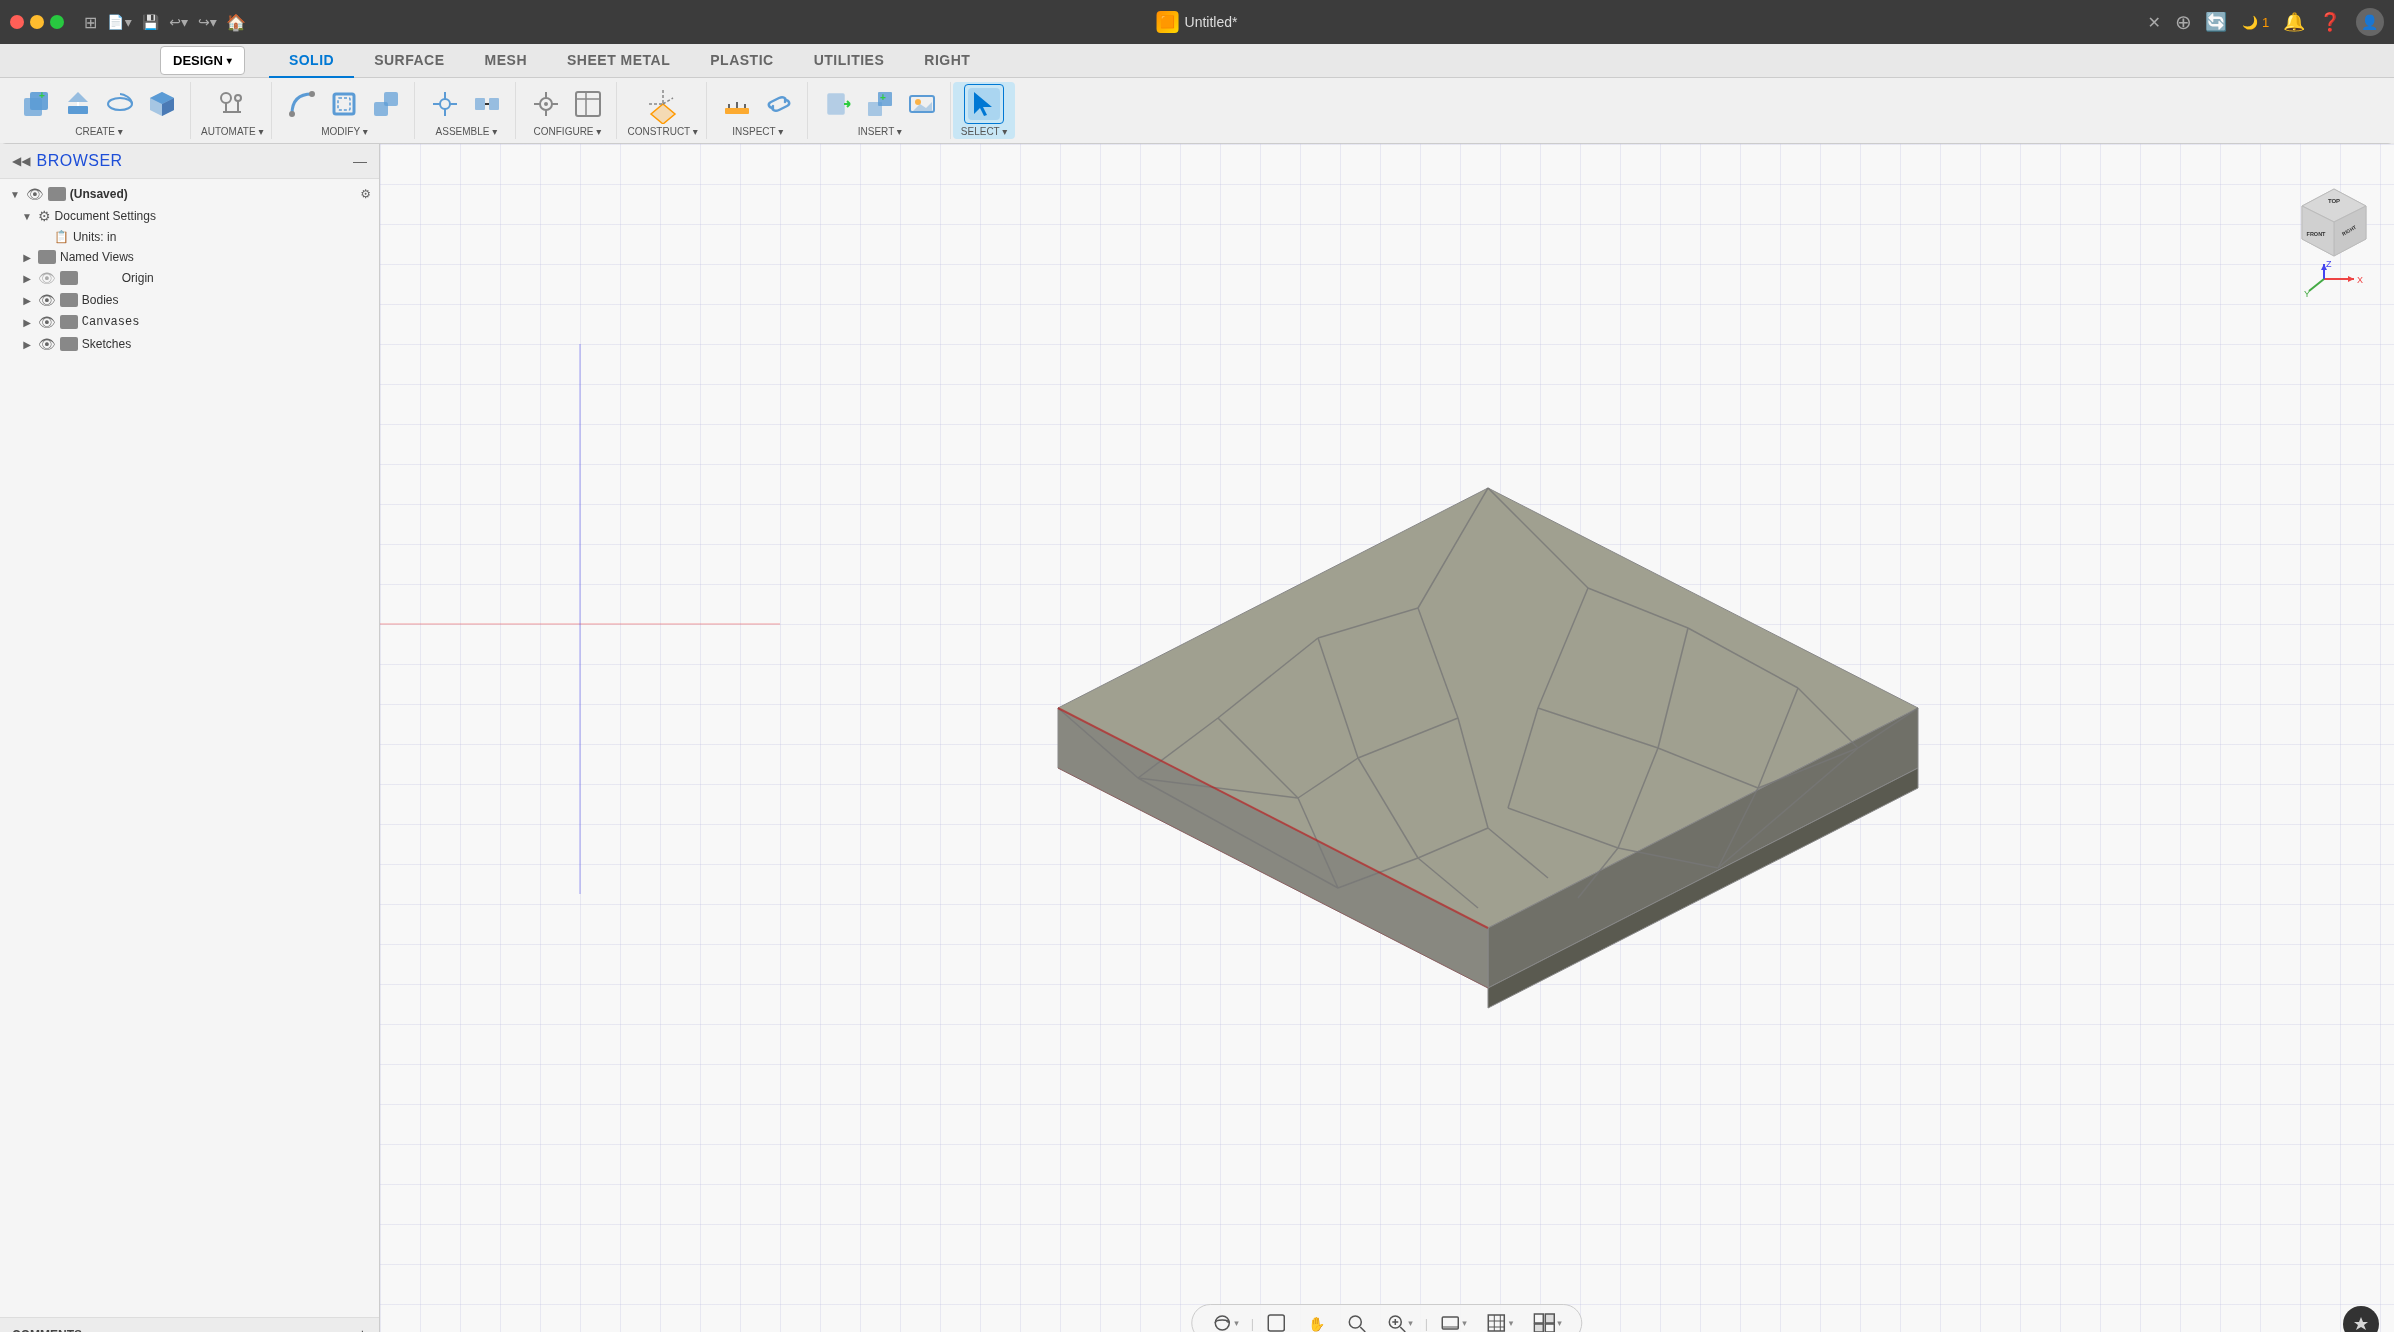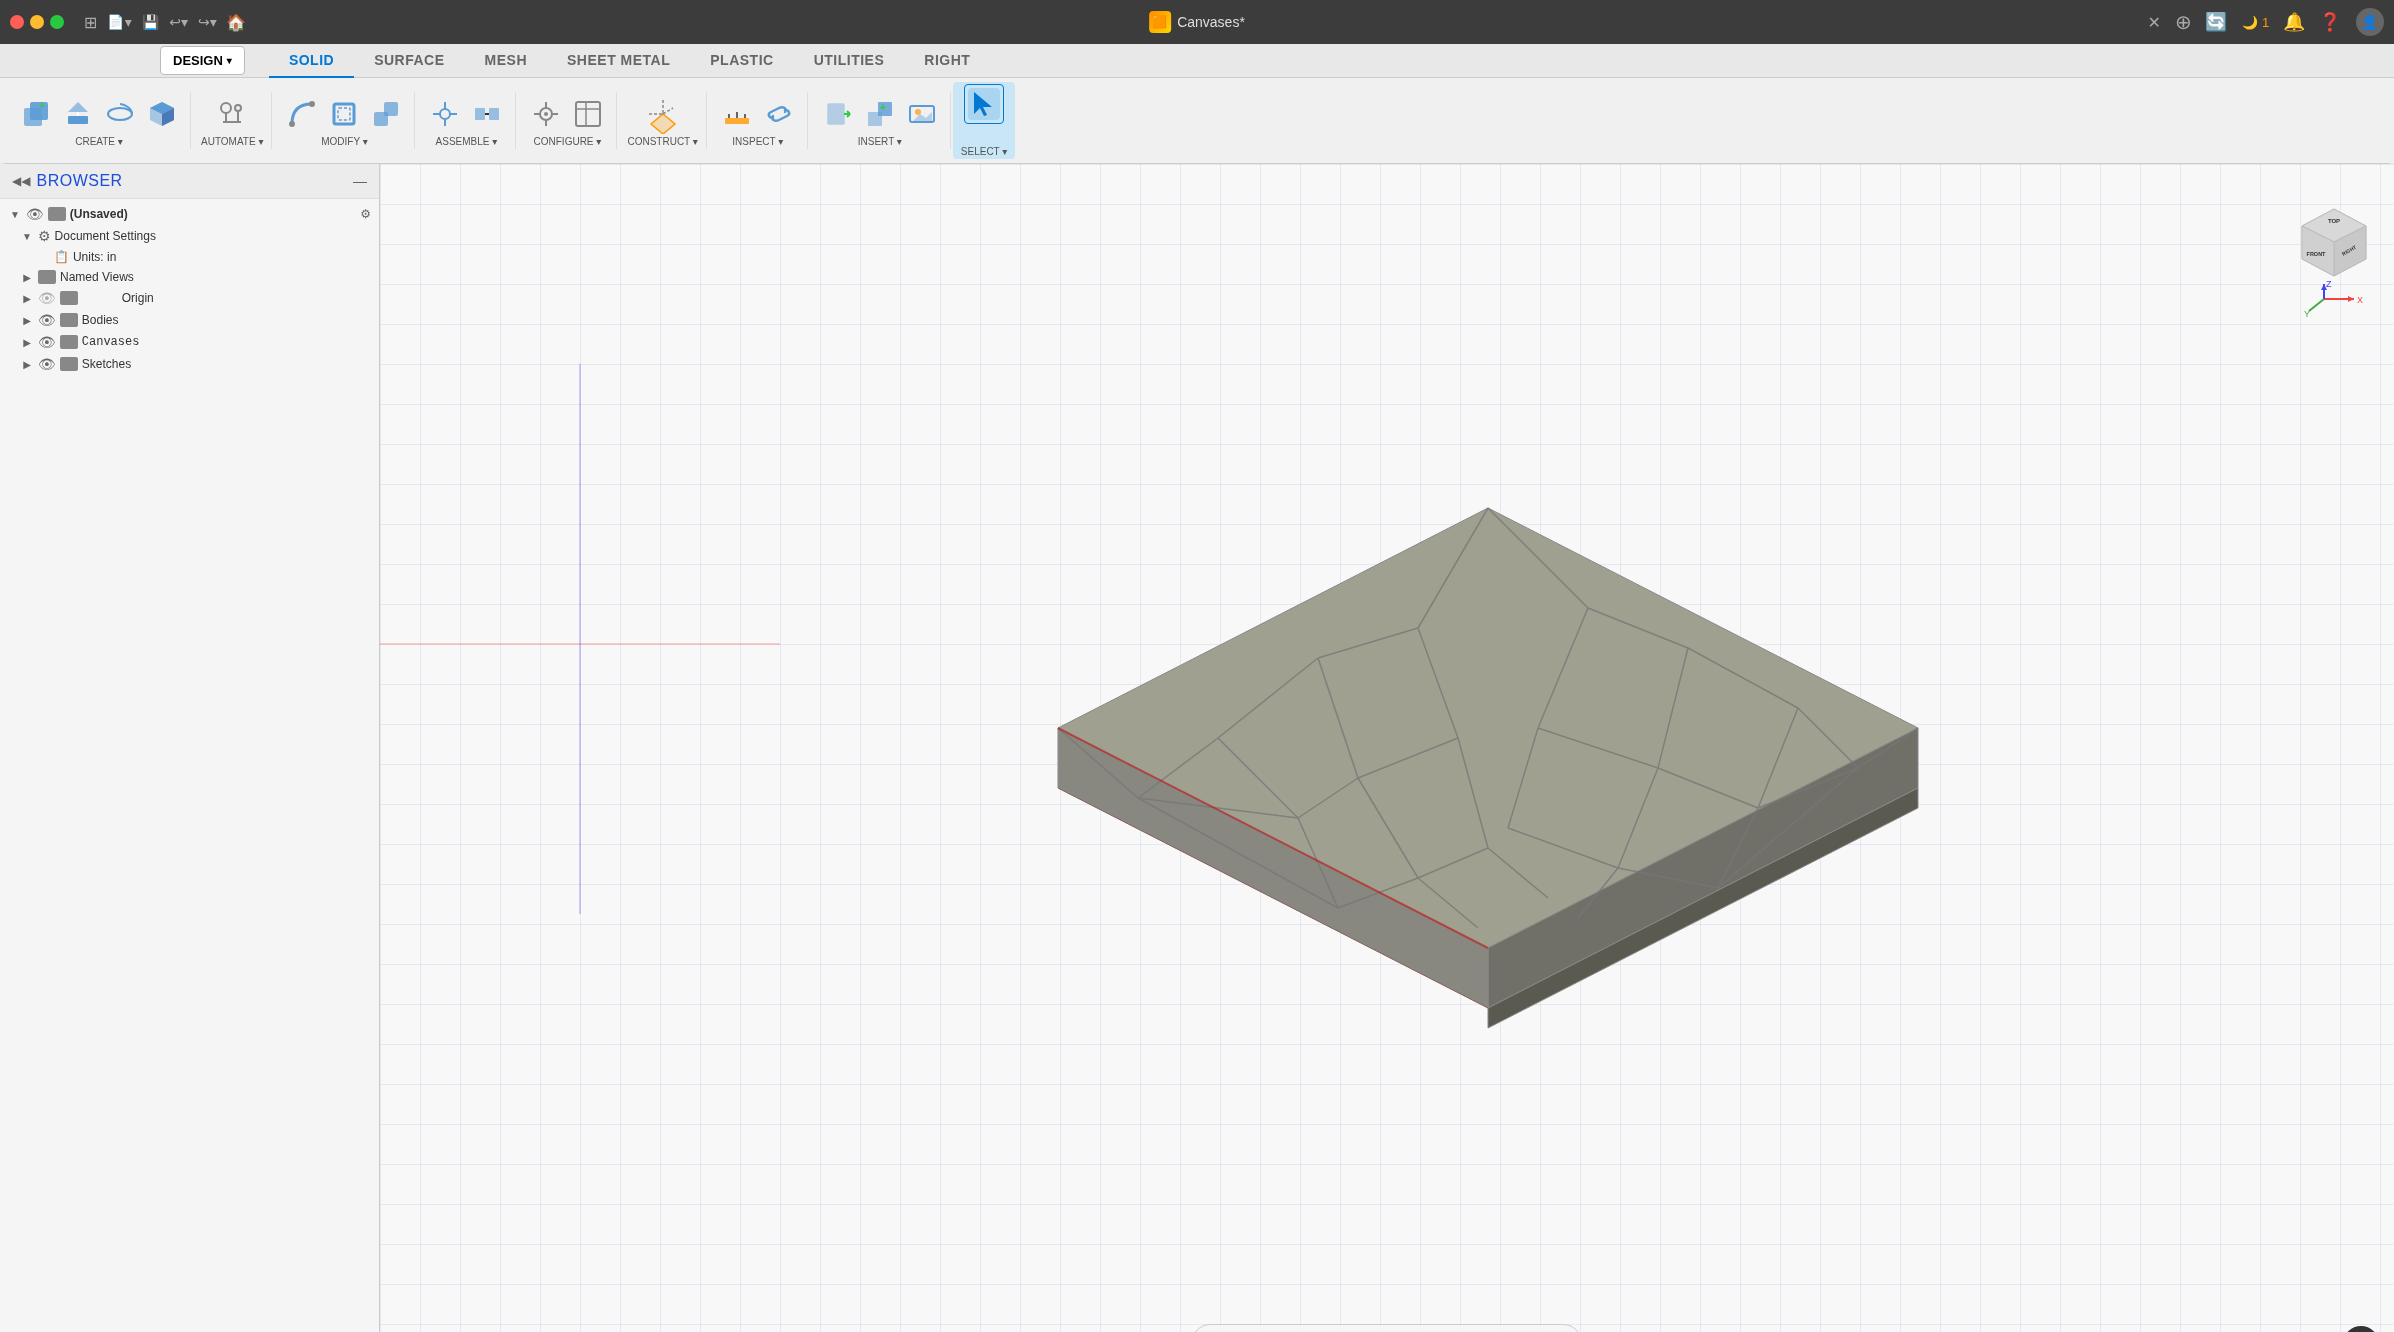"Canvases*" span { text: Canvases -> Untitled }
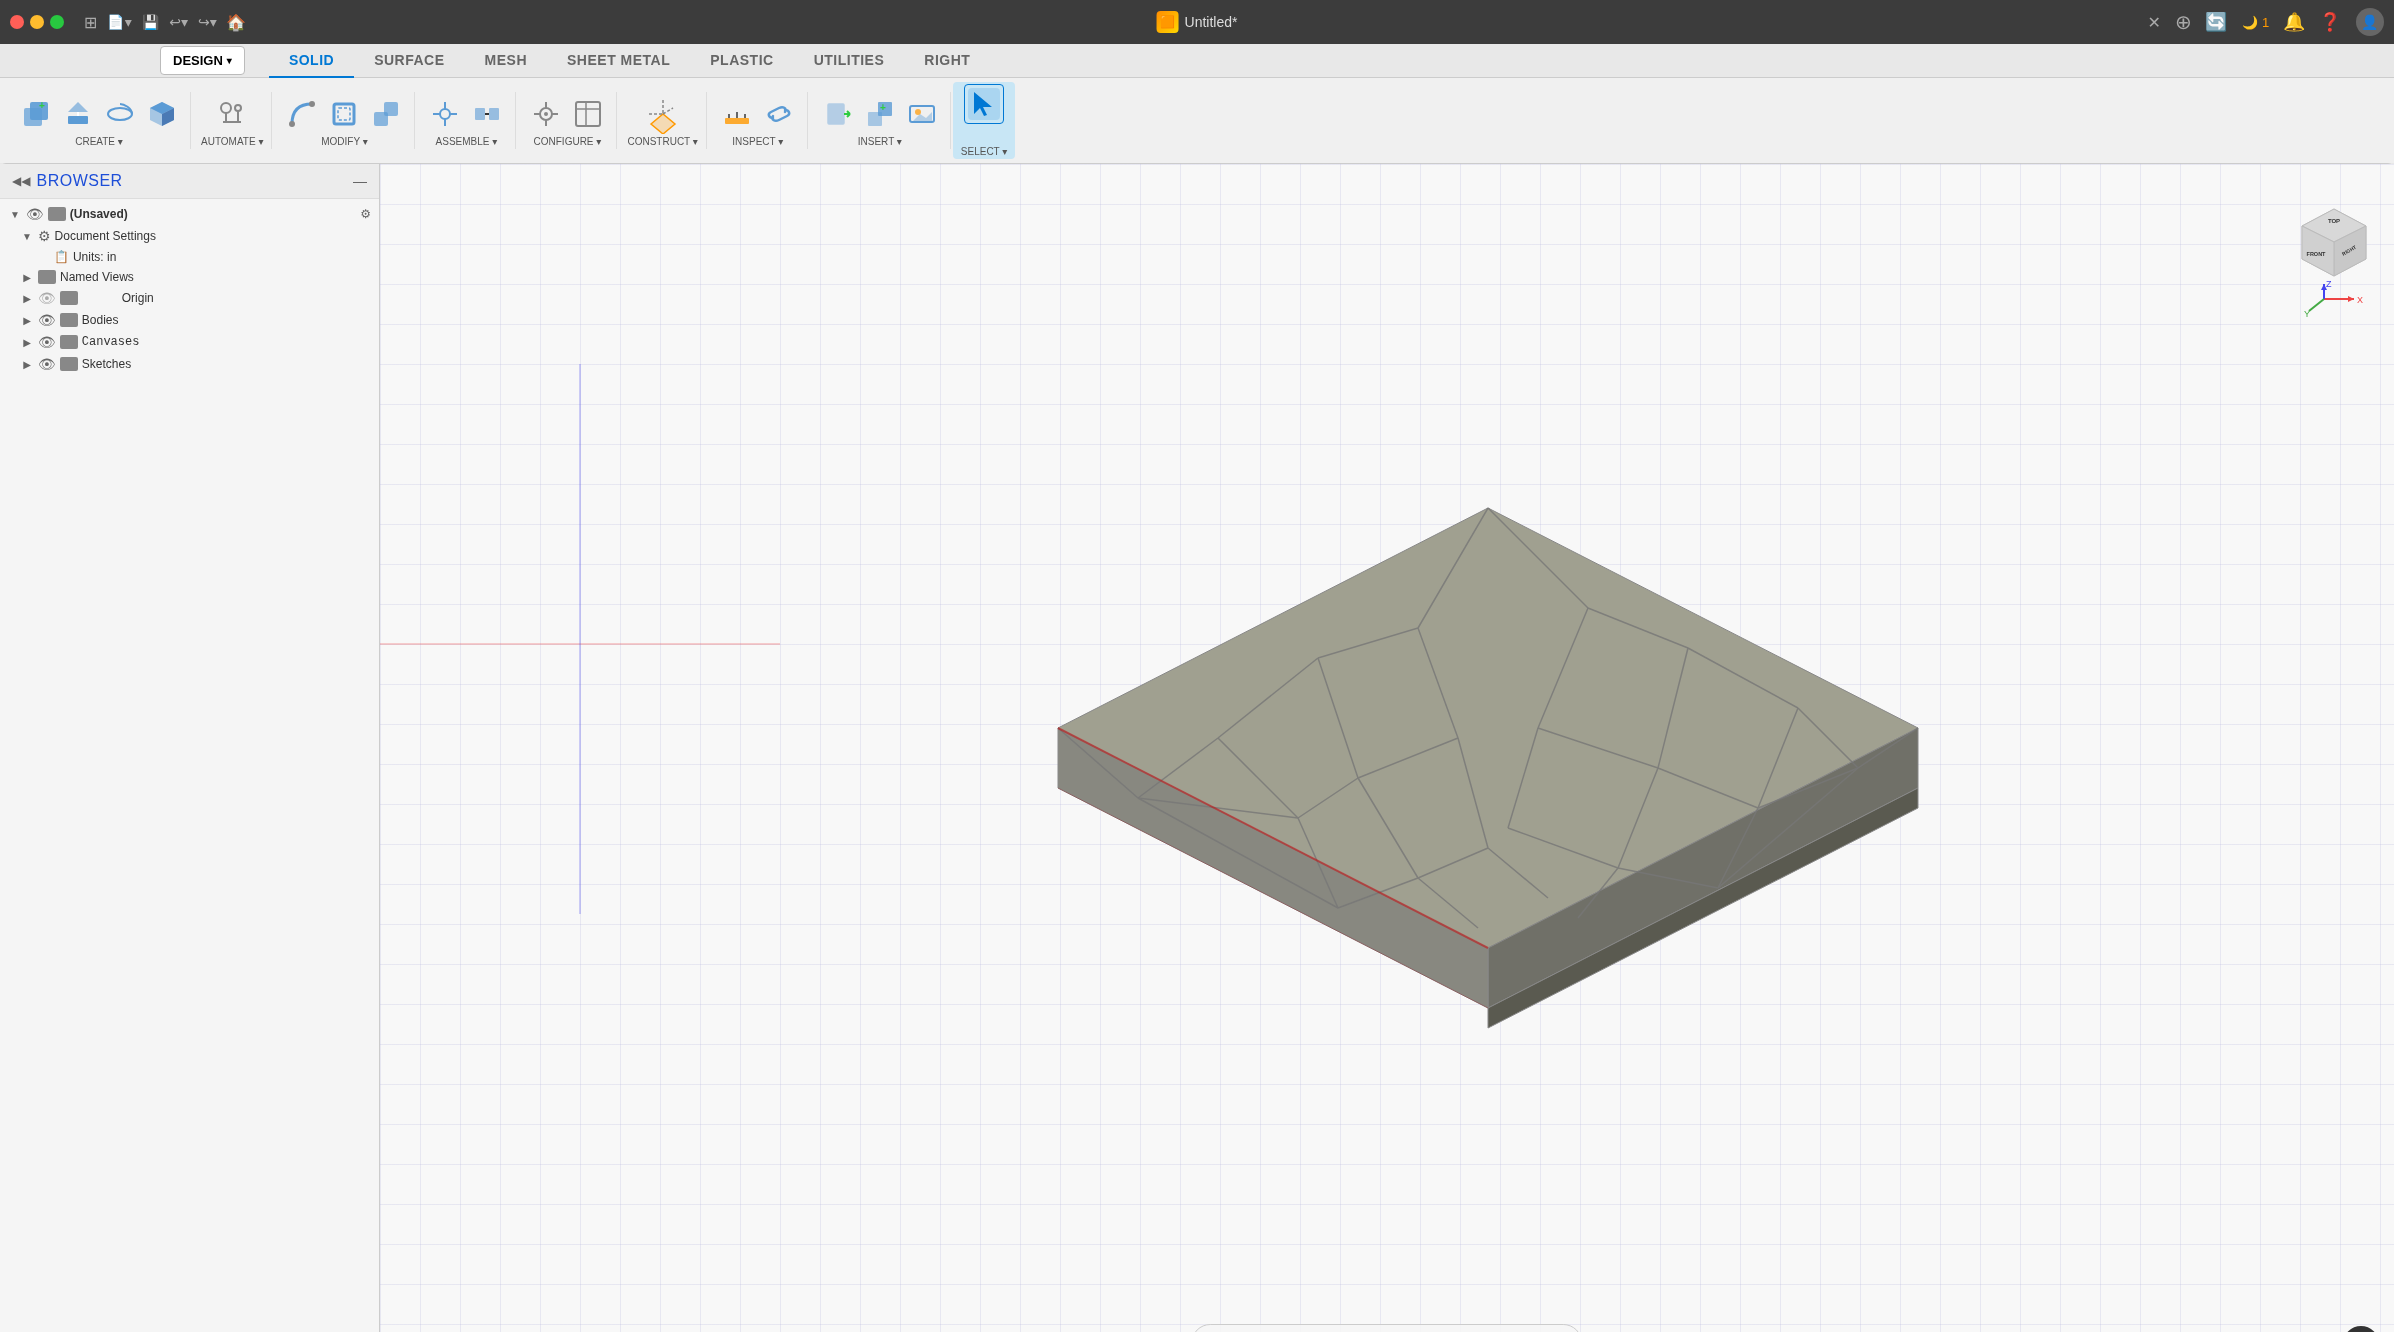"SELECT ▾" div.tool-group { gap: 20px -> none }
